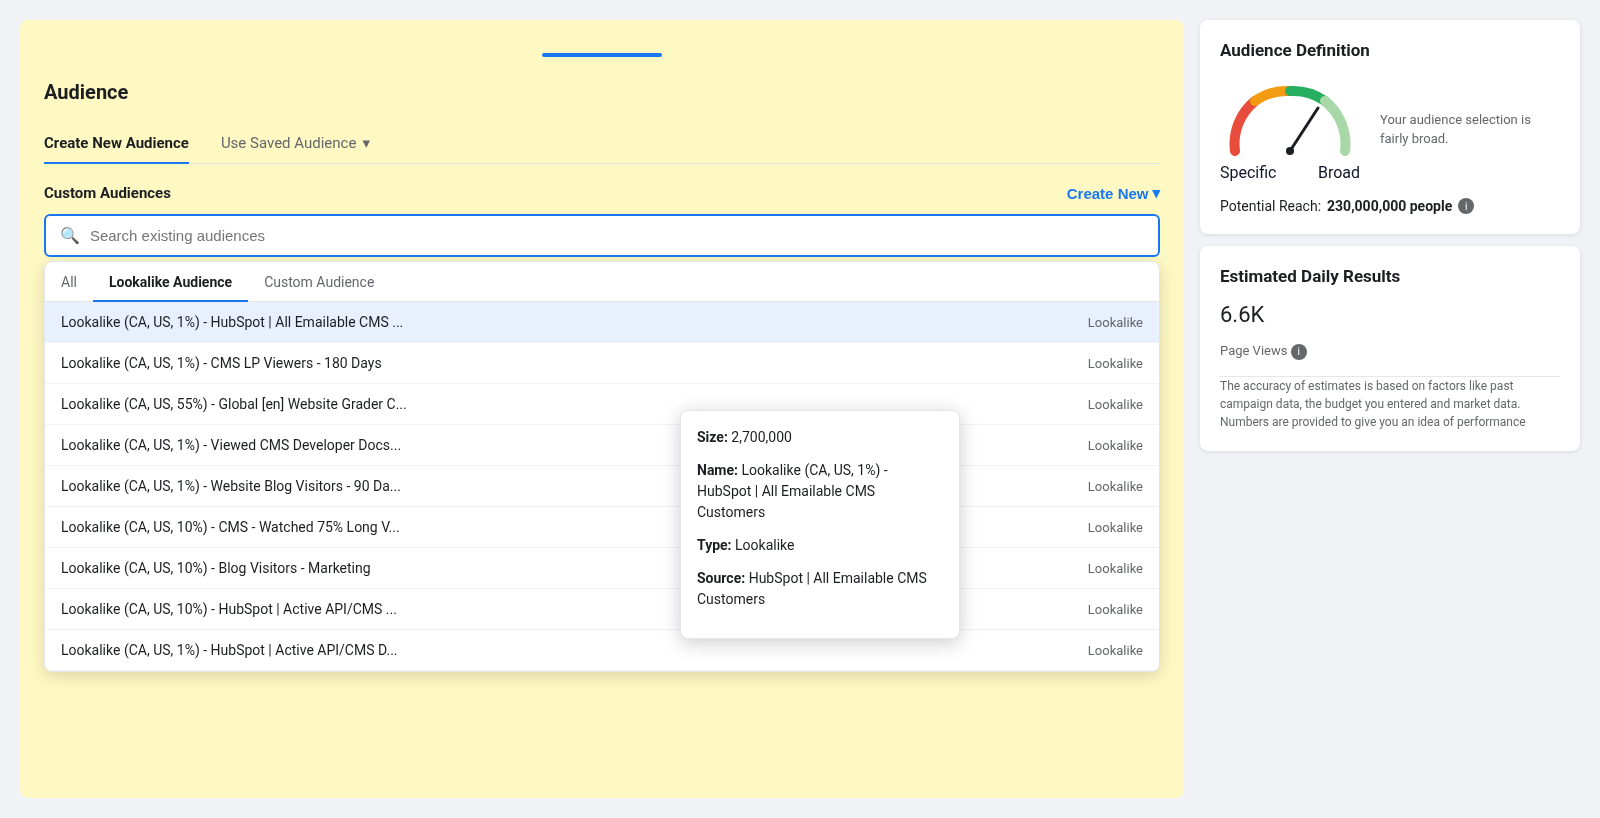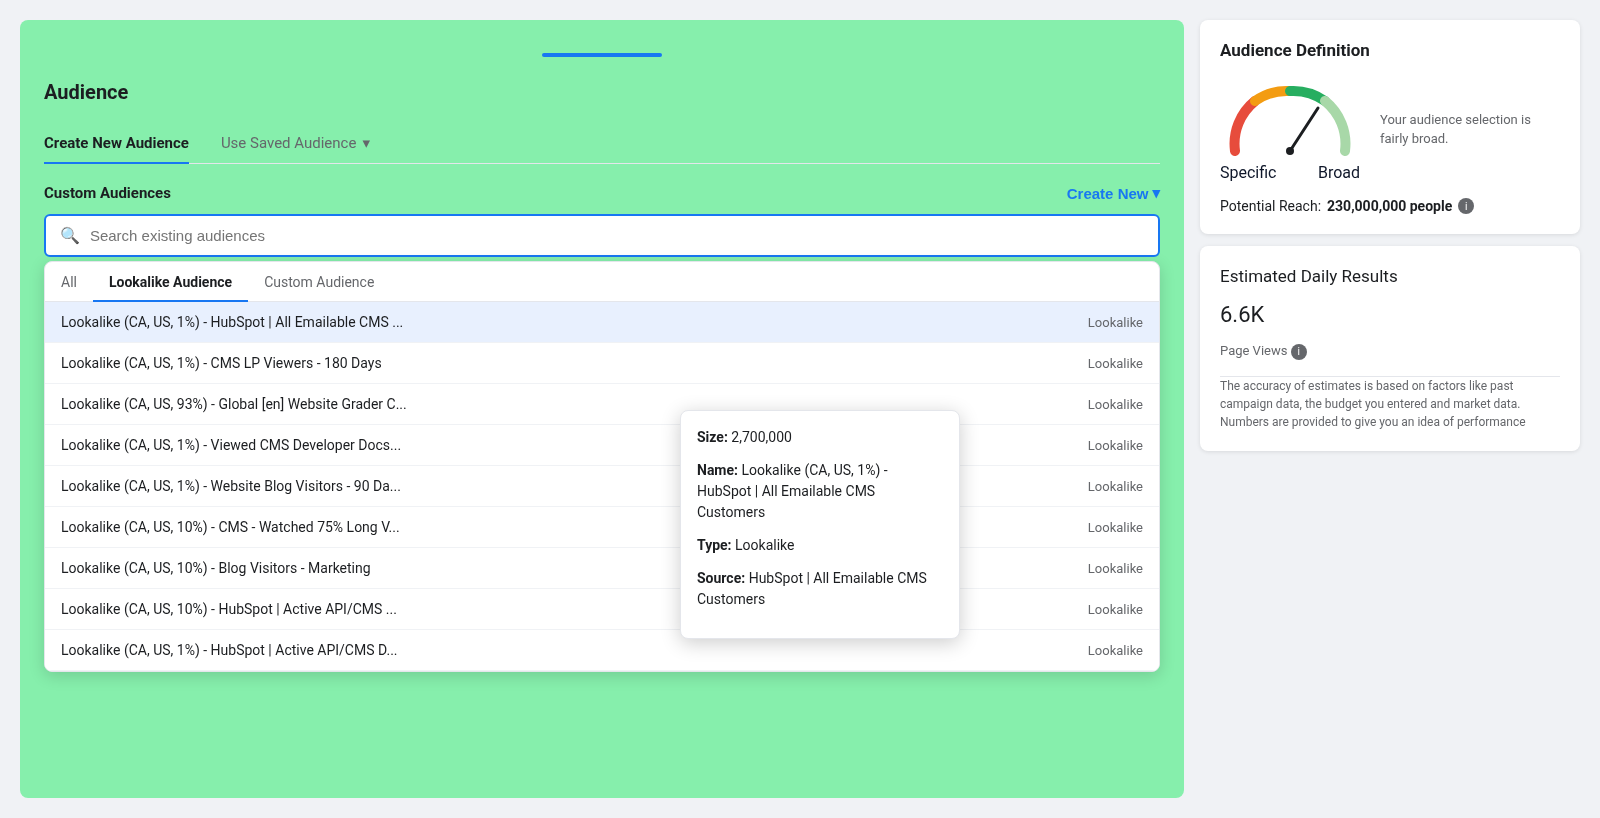"Audience" .left-panel { background: #86efac -> #fef9c3 }
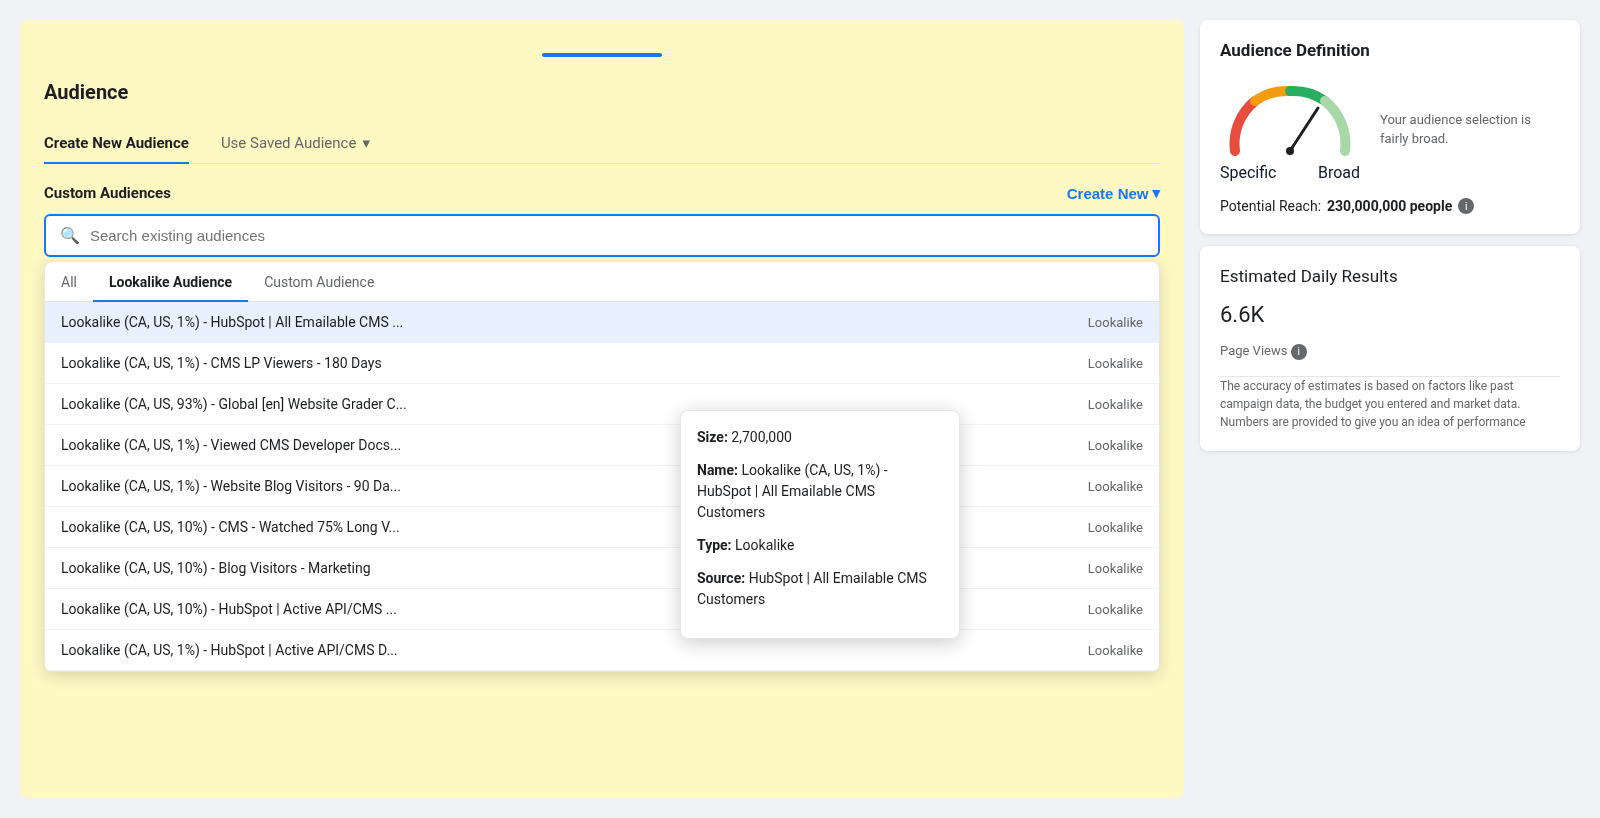"Estimated Daily Results" .daily-results-title { font-weight: 400 -> 700 }
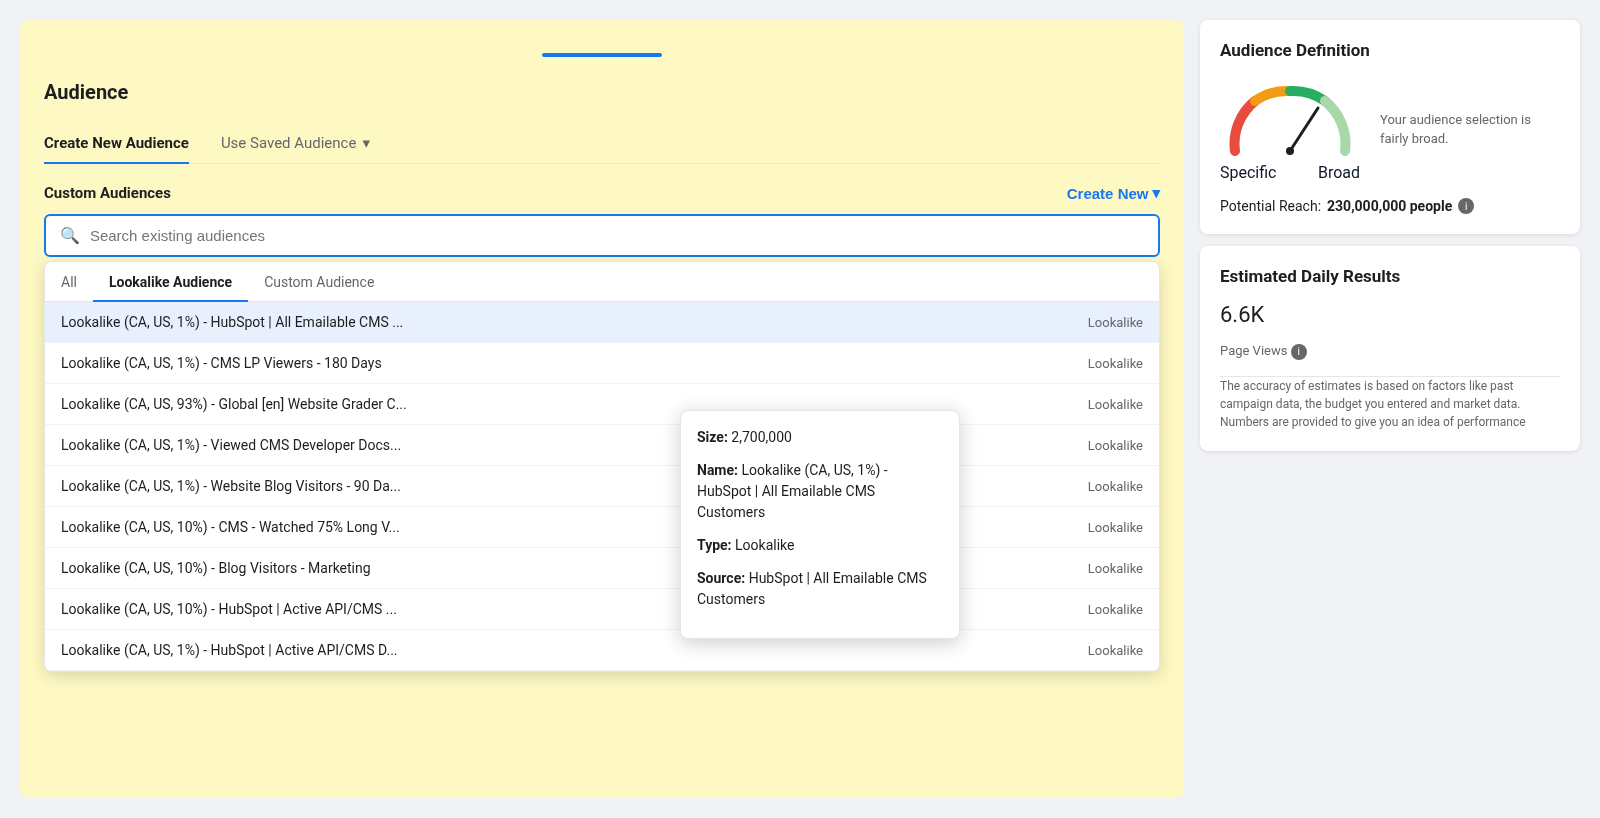"Lookalike (CA, US, 93%) -" span.dropdown-item-name { text: 93% -> 55% }
